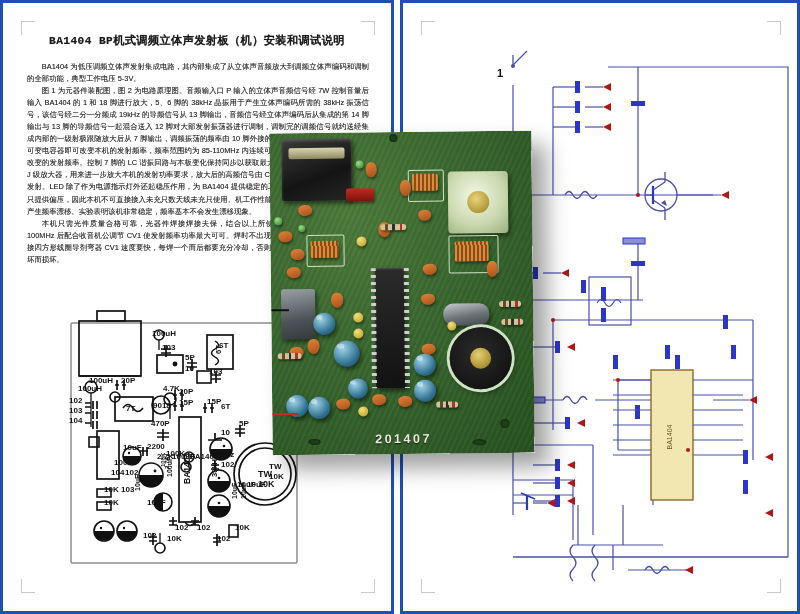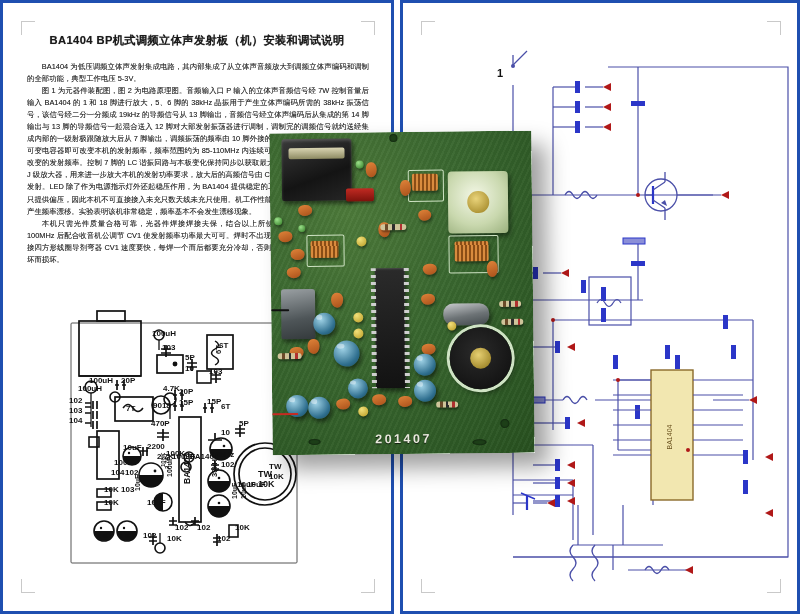"BA1404 BP机式调频立体声发射板（机）安装和调试说明" #doc-title { font-family: Liberation Sans, sans-serif -> Liberation Mono, monospace }
